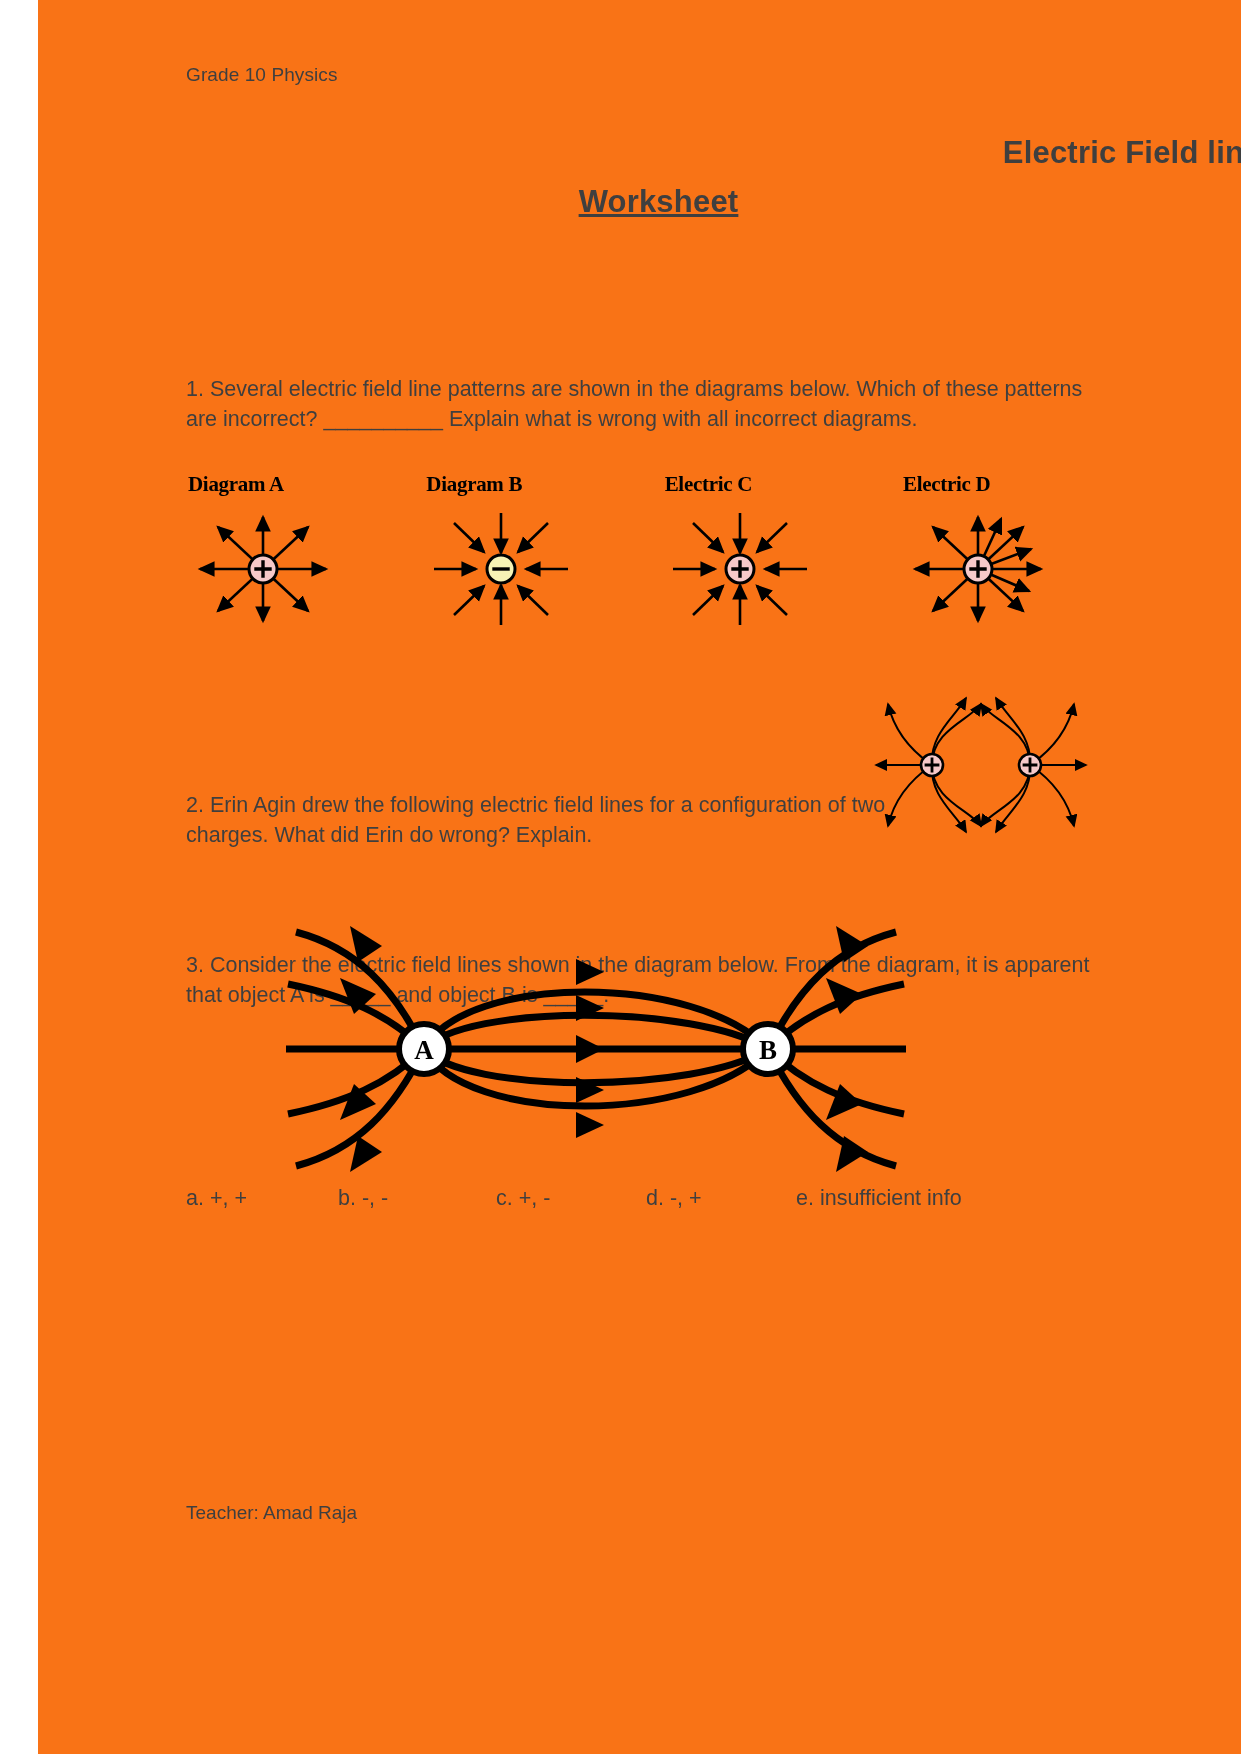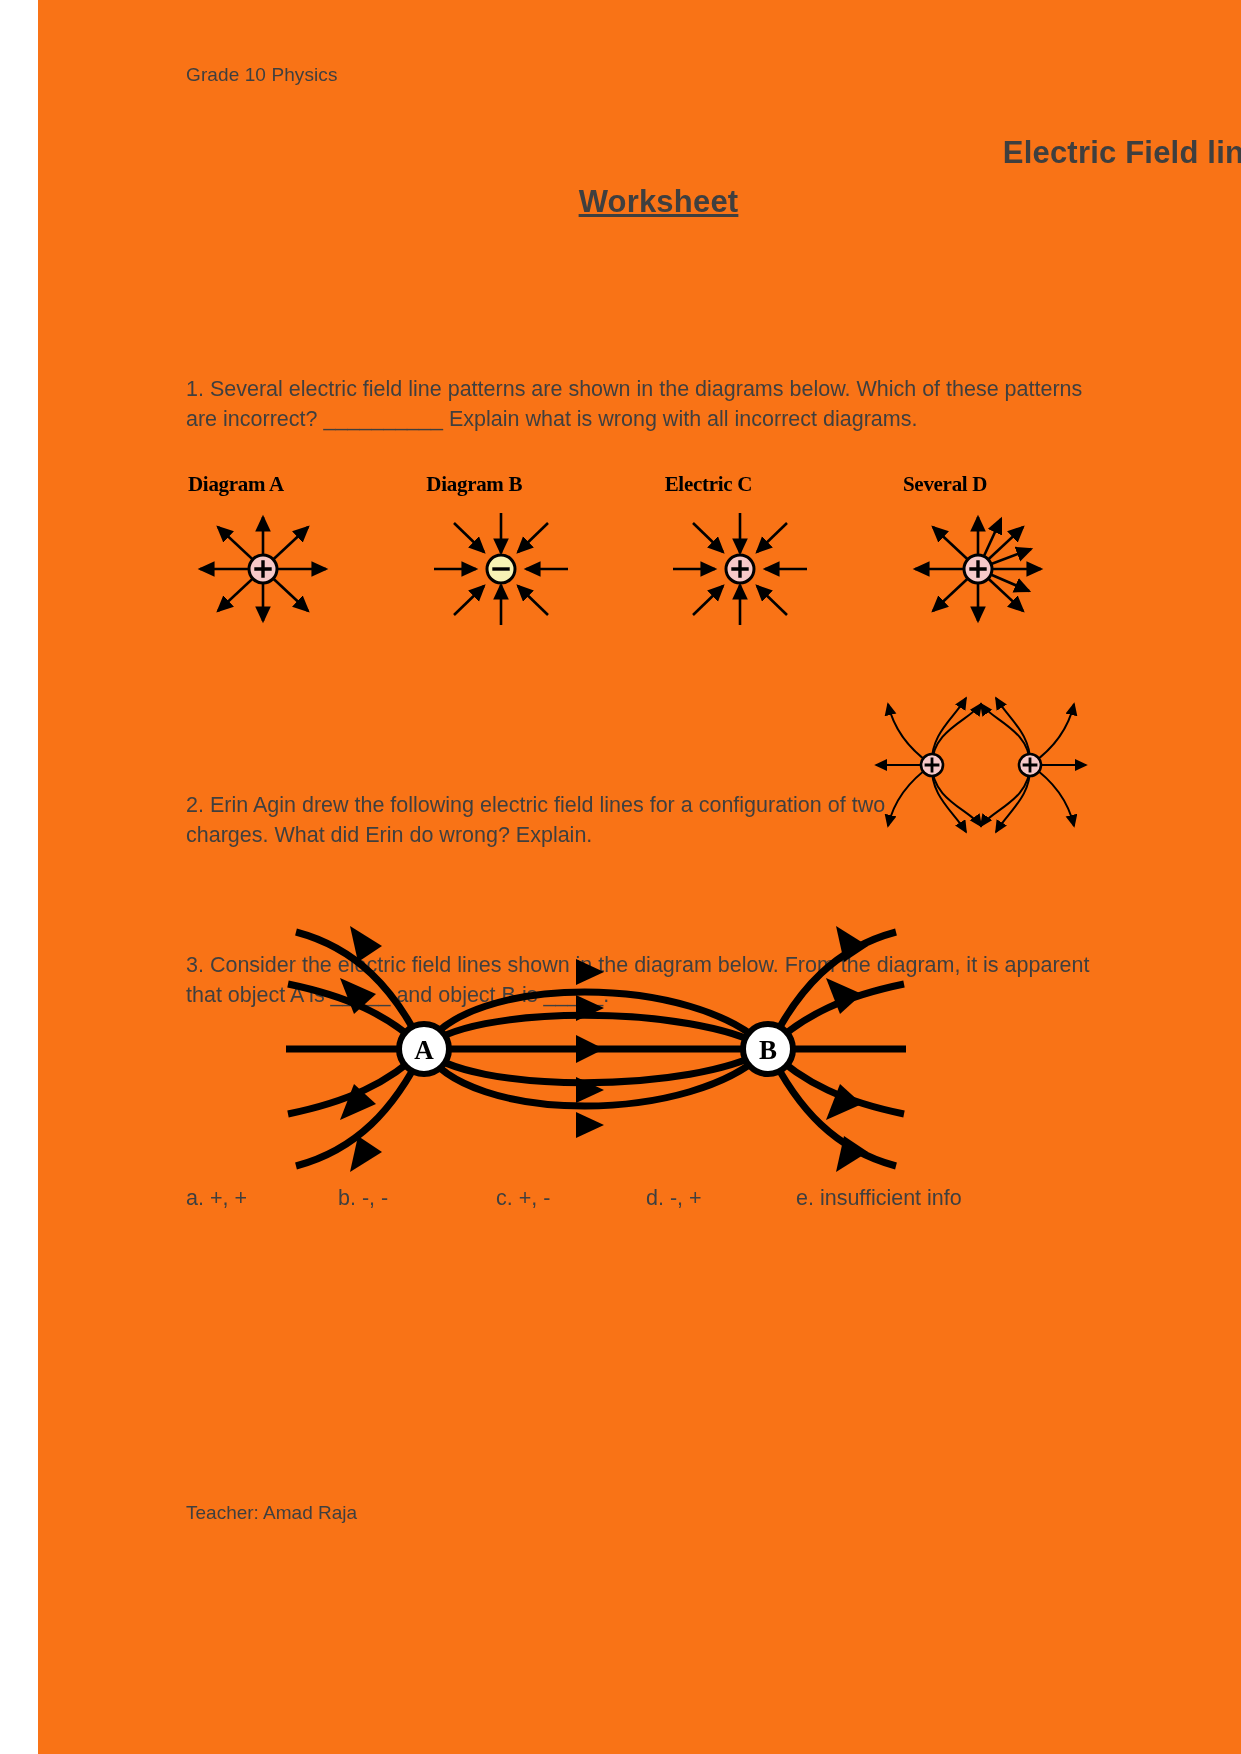"Several D" div.dia-label { text: Several -> Electric }
